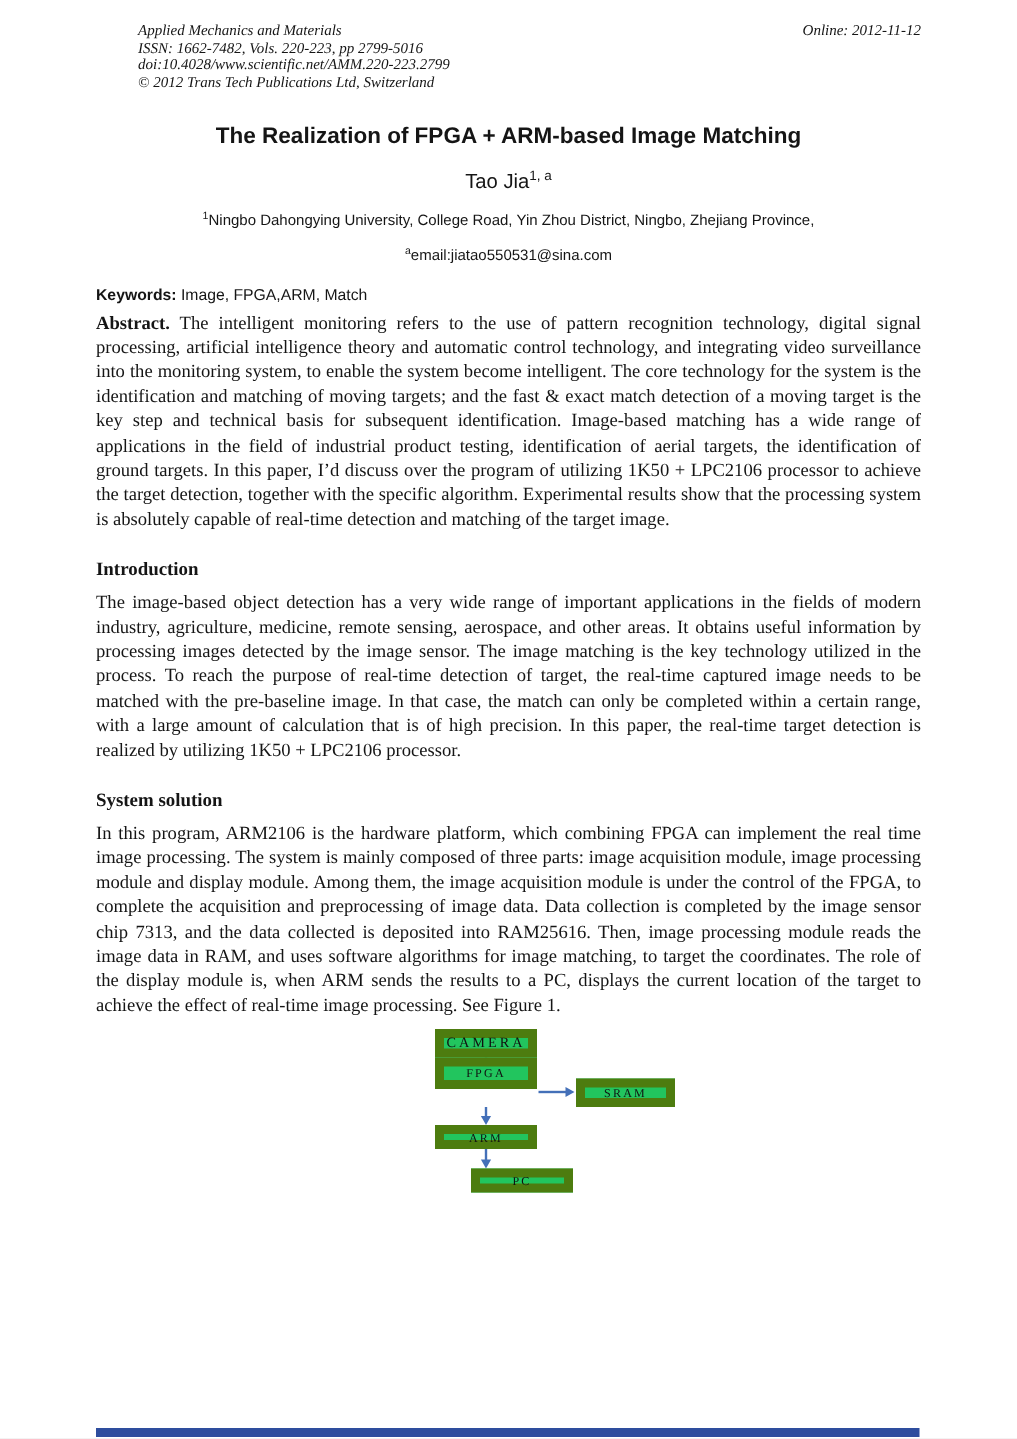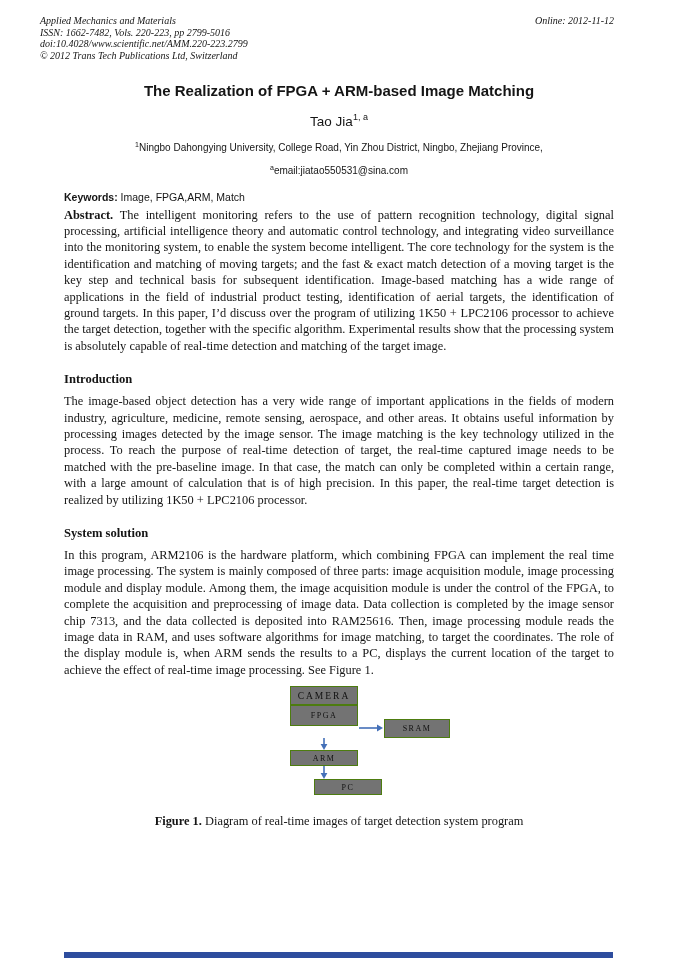"Applied Mechanics and Materials" .hdr { padding: 15px 64px 0 40px -> 15px 64px 0 92px }
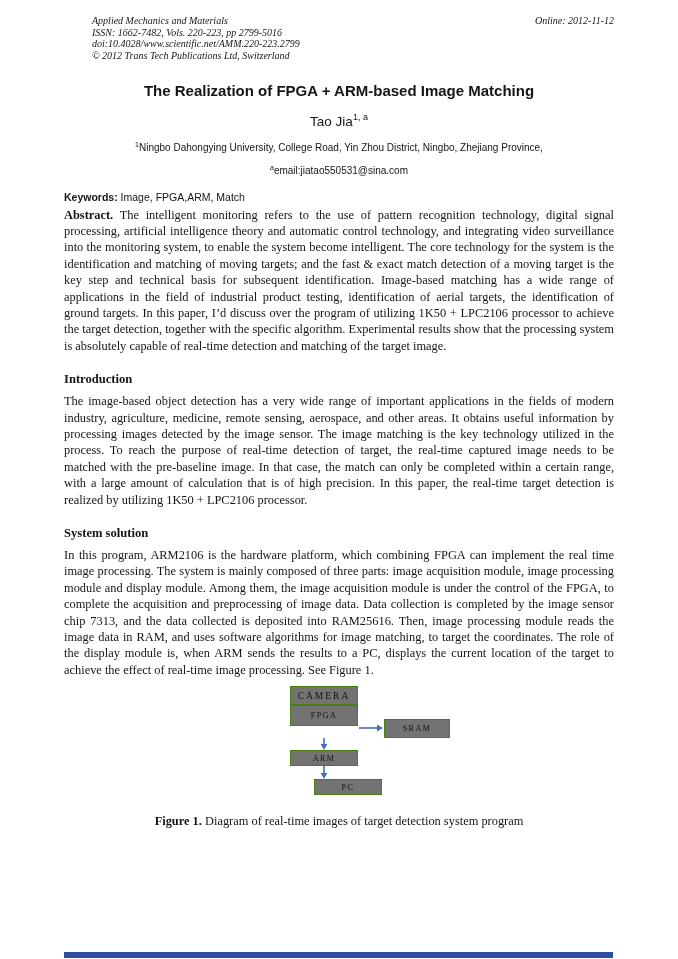"CAMERA" .dbox { background: #737373 -> #22c55e; border: 1px solid #4d7c0f -> 6px solid #4d7c0f }
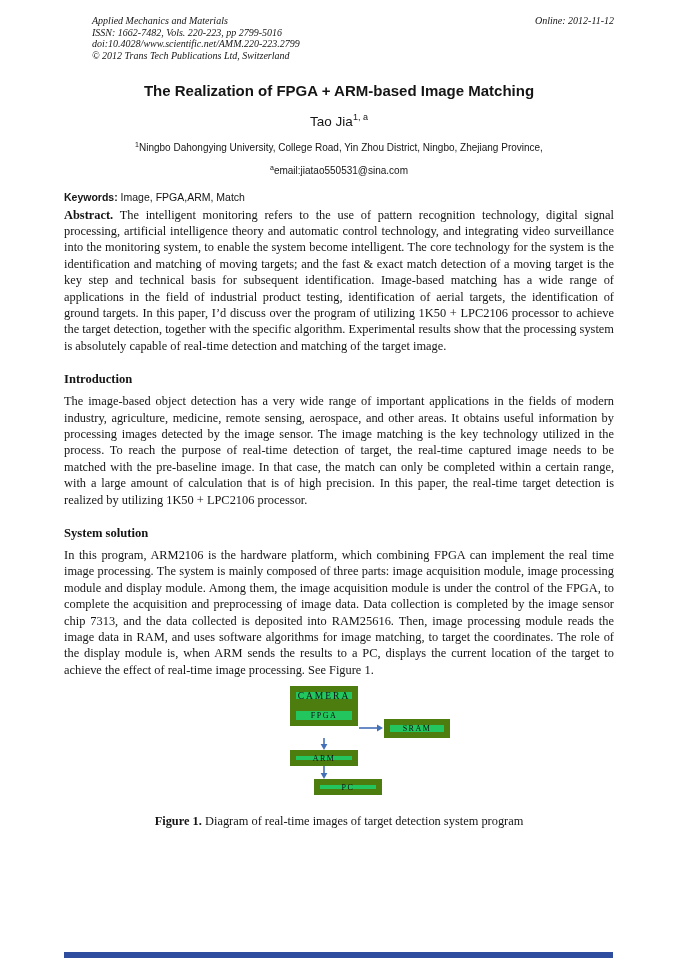"Figure 1. Diagram of real-time" div.caption { html: <div> <b>Figure 1.</b><span> Diagram of real-time images of target detection system program</span> </div> -> none }
